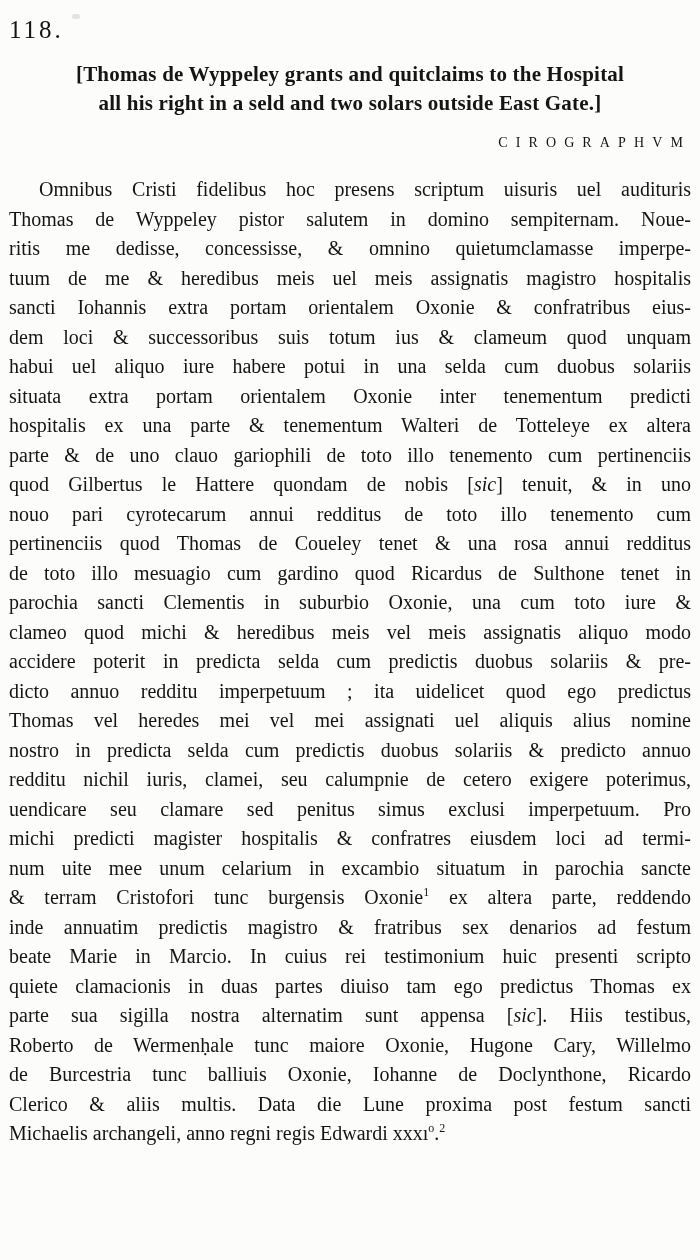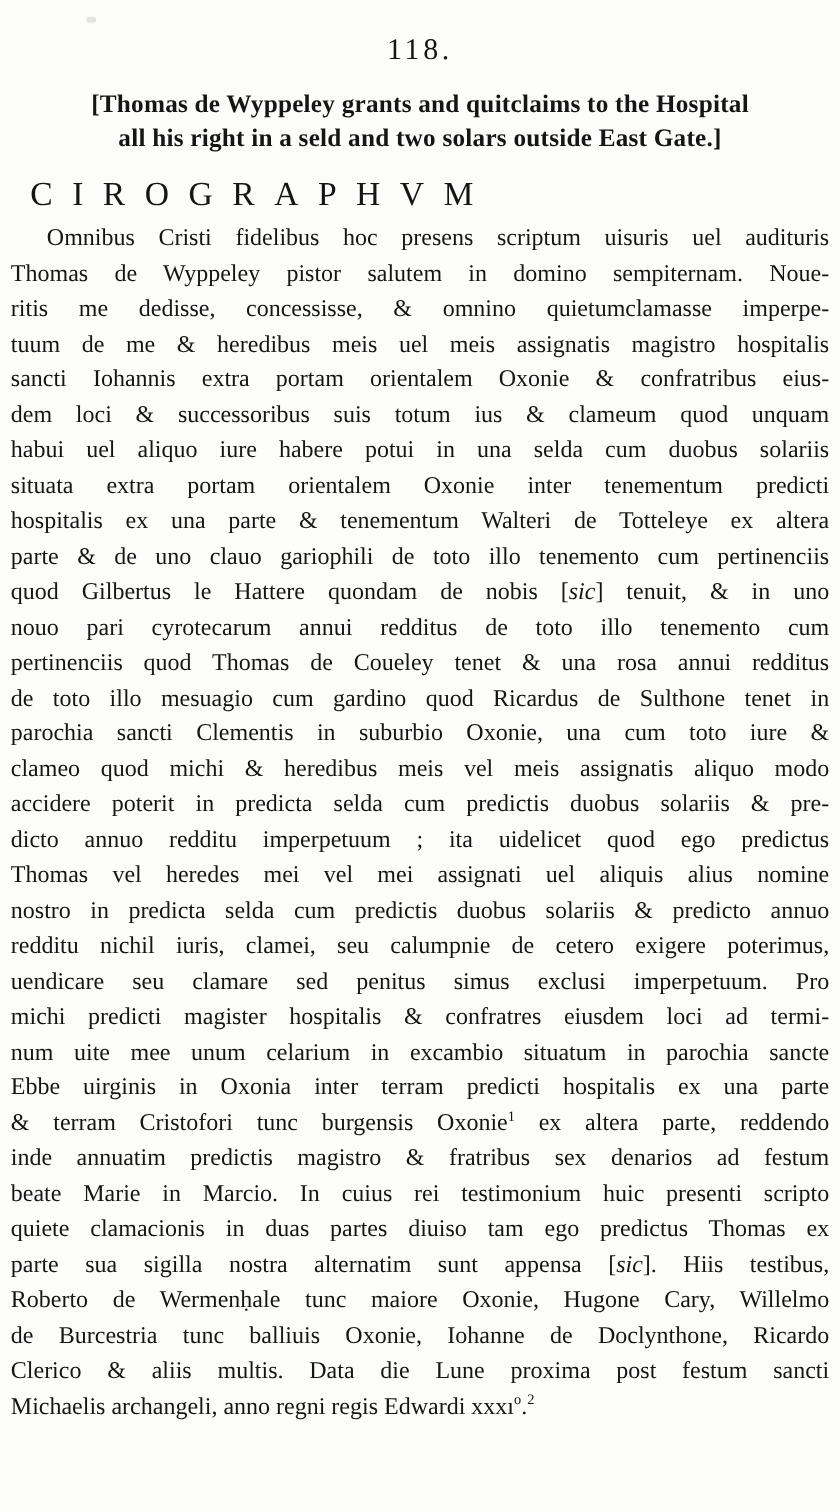"118." .page-number { margin-top: 20px -> 8px; text-align: center -> left }
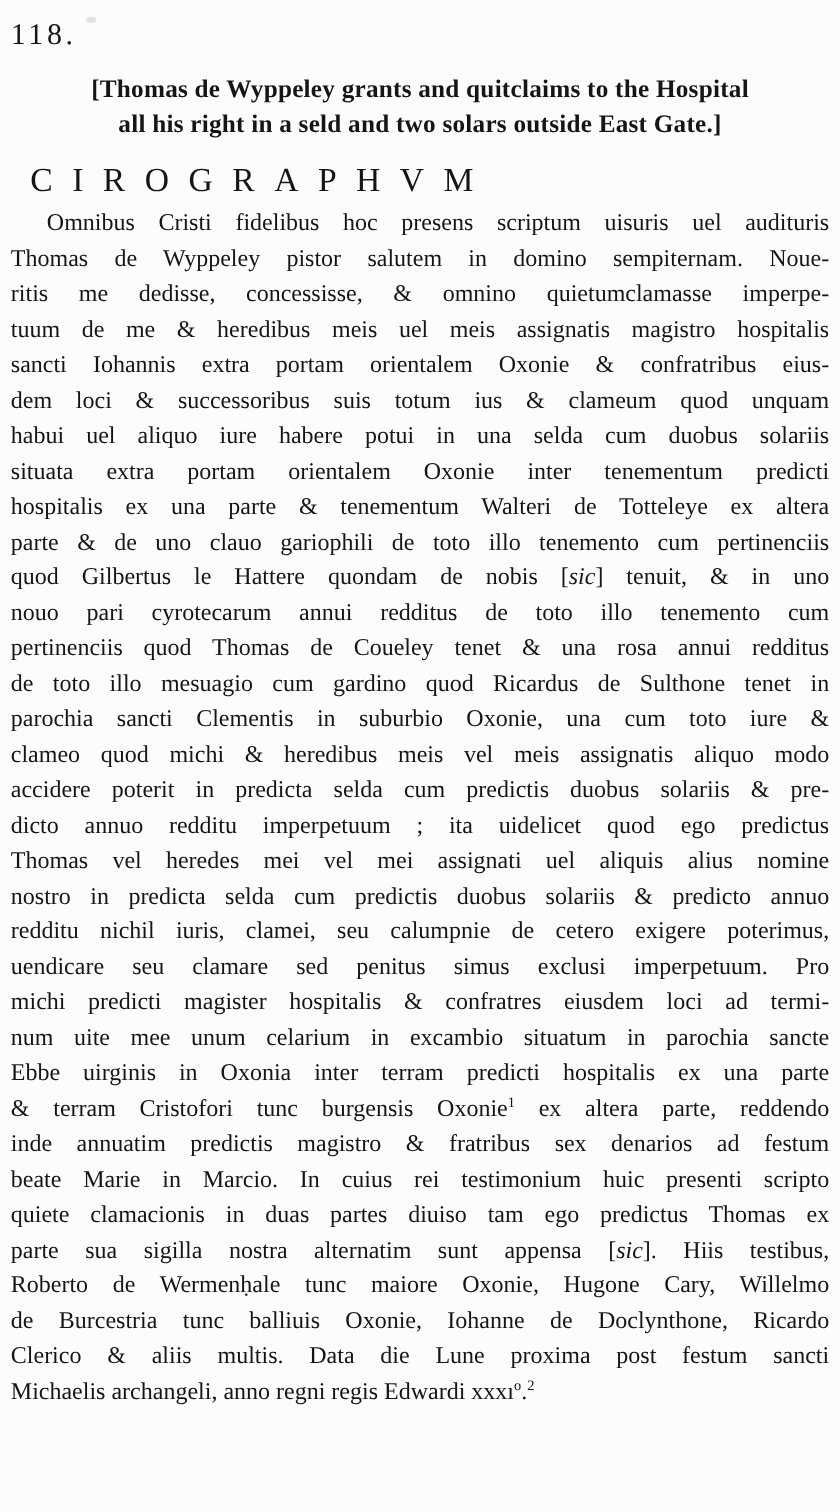"CIROGRAPHVM" .charter-title { font-size: 28px -> 14px; margin-bottom: 5px -> 24px; text-align: left -> right }
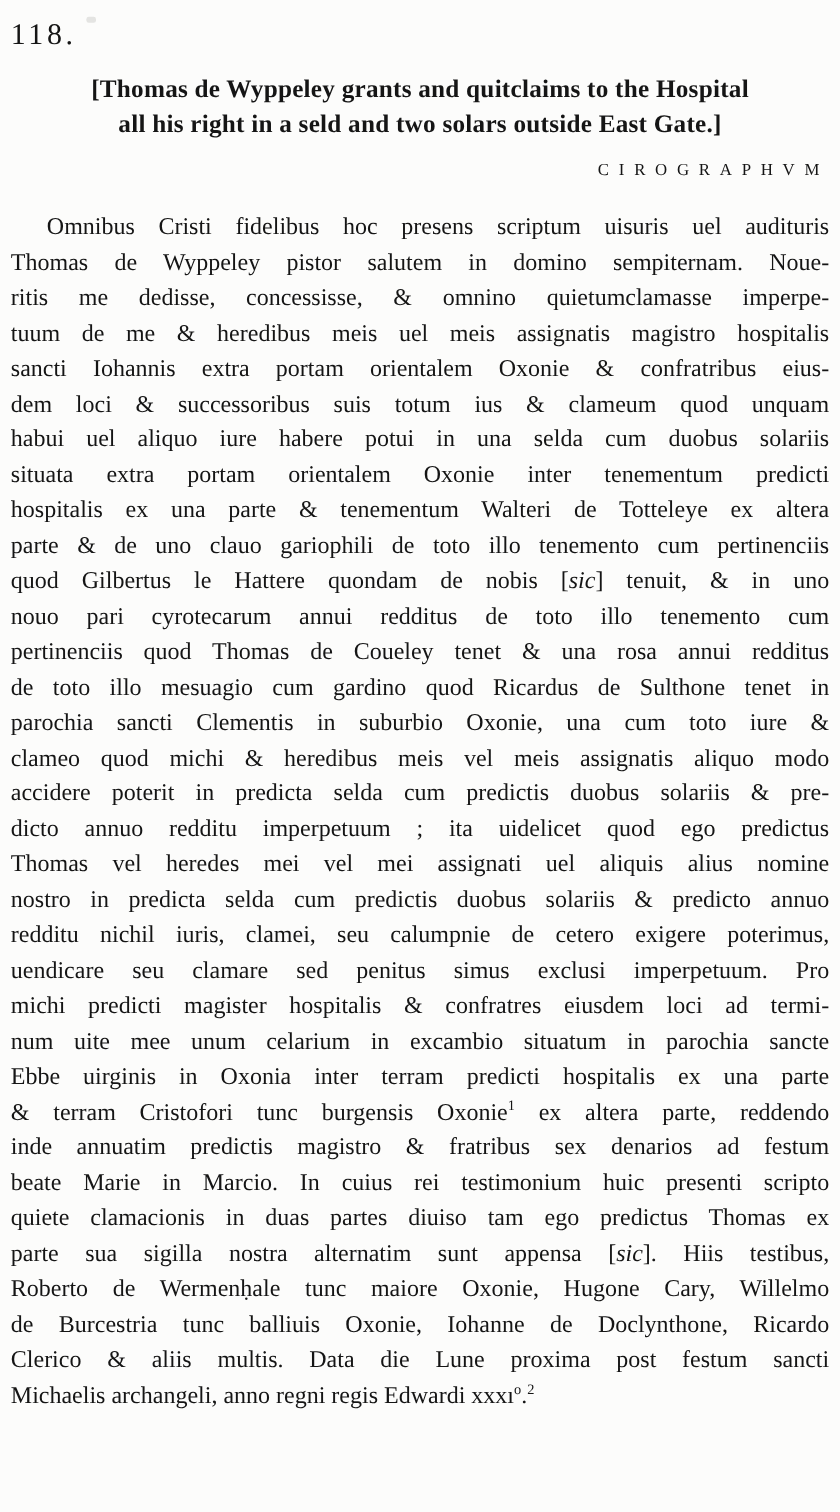"Ebbe uirginis in Oxonia inter" div.line { html: <div><span>Ebbe uirginis in Oxonia inter terram predicti hospitalis ex una parte</span></div> -> none }
